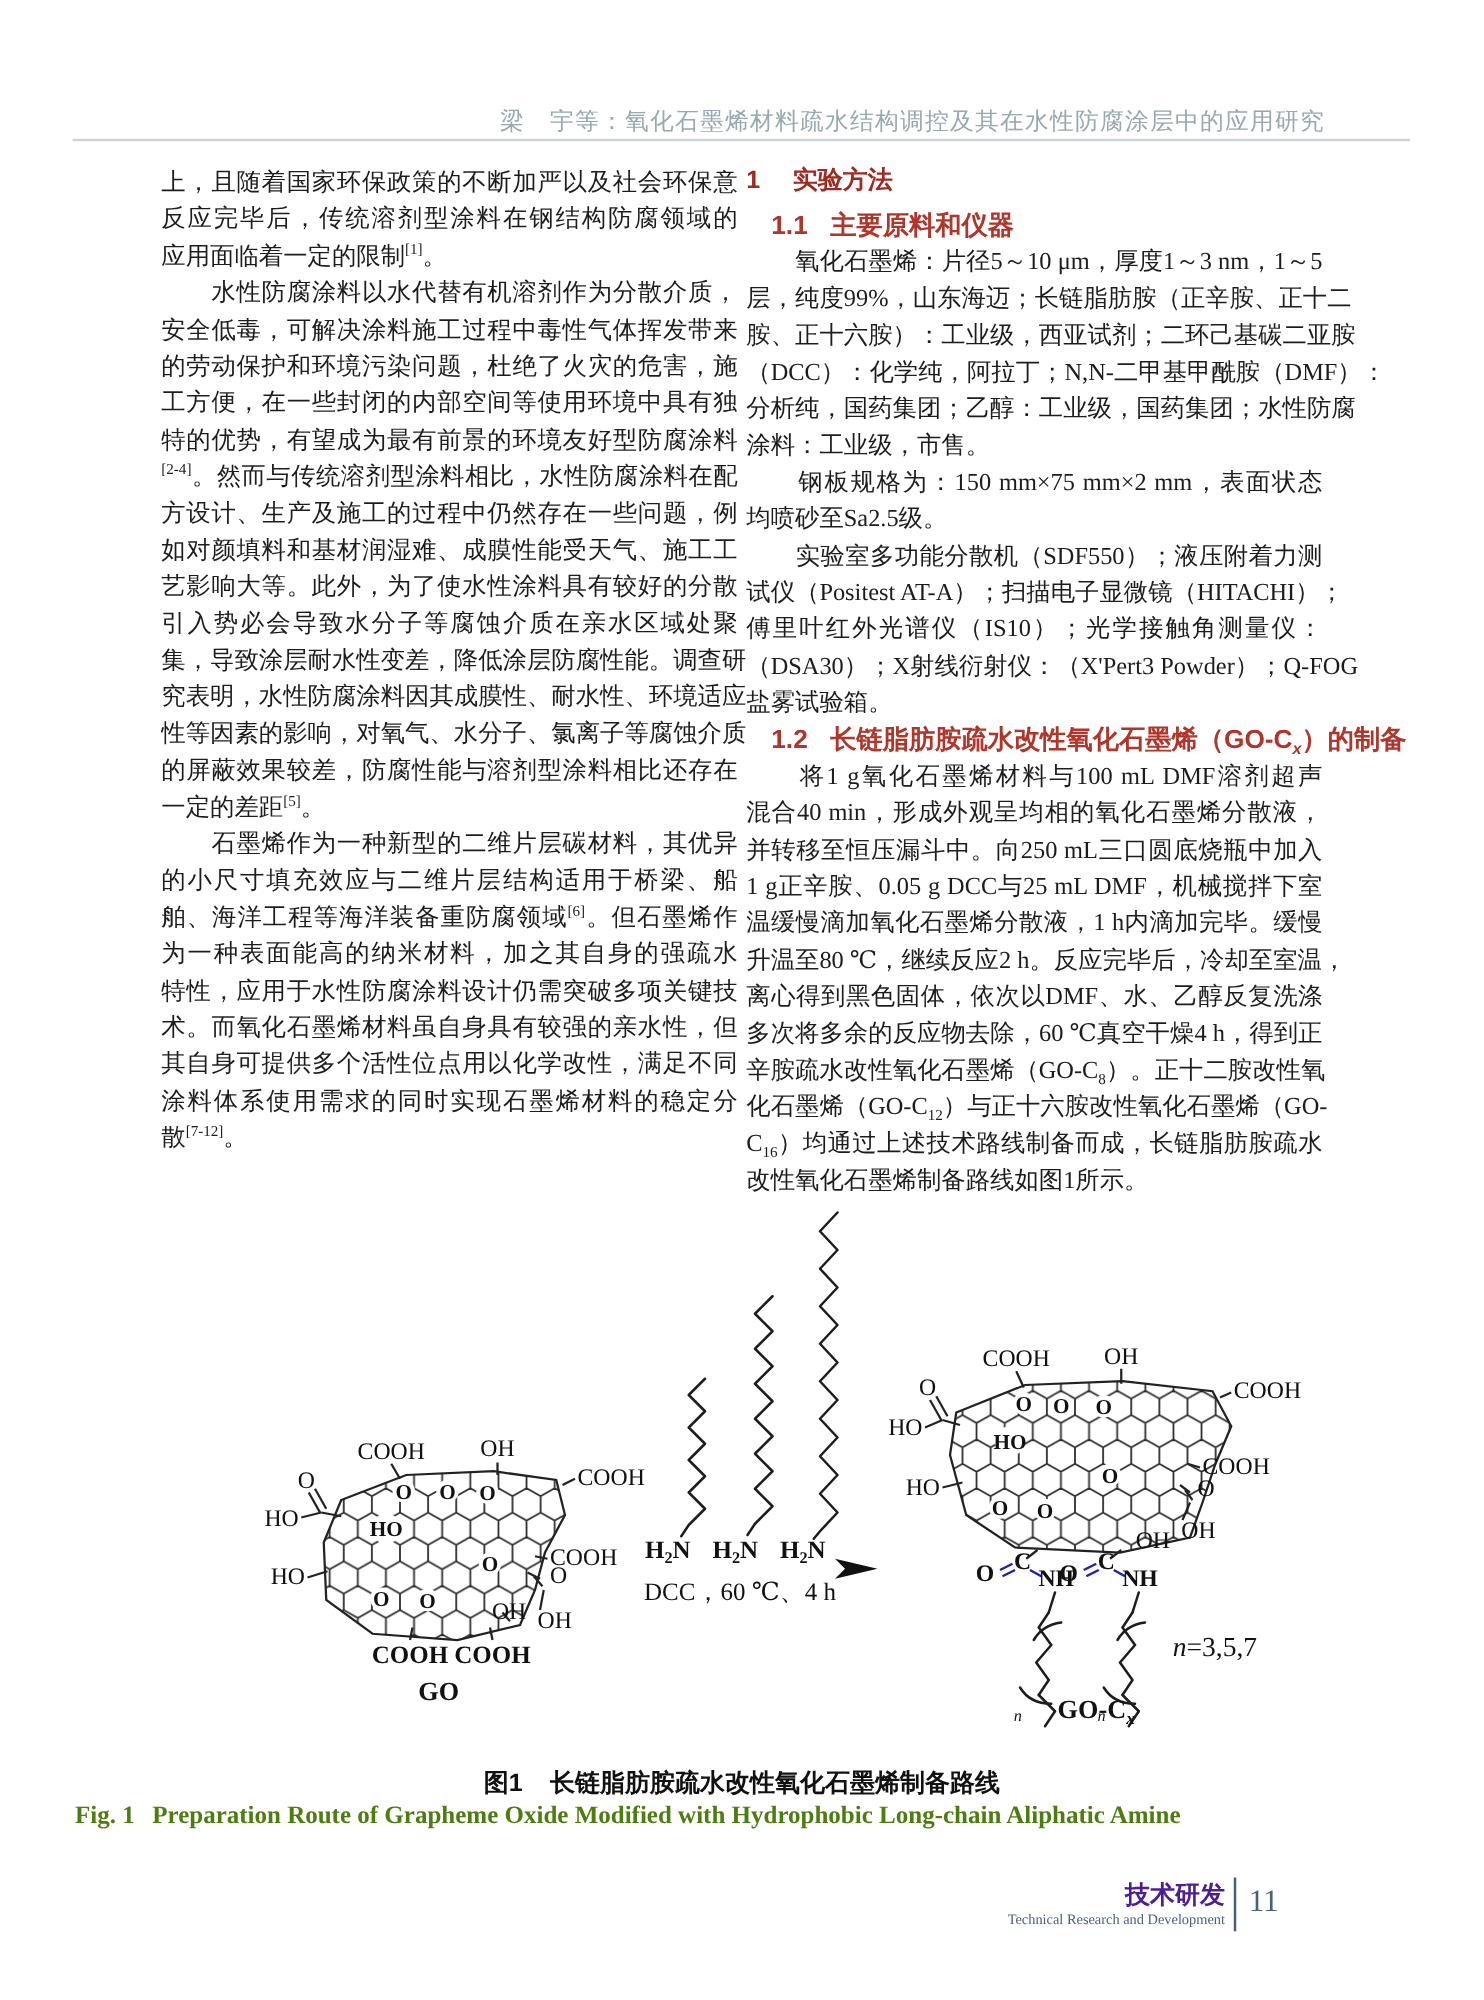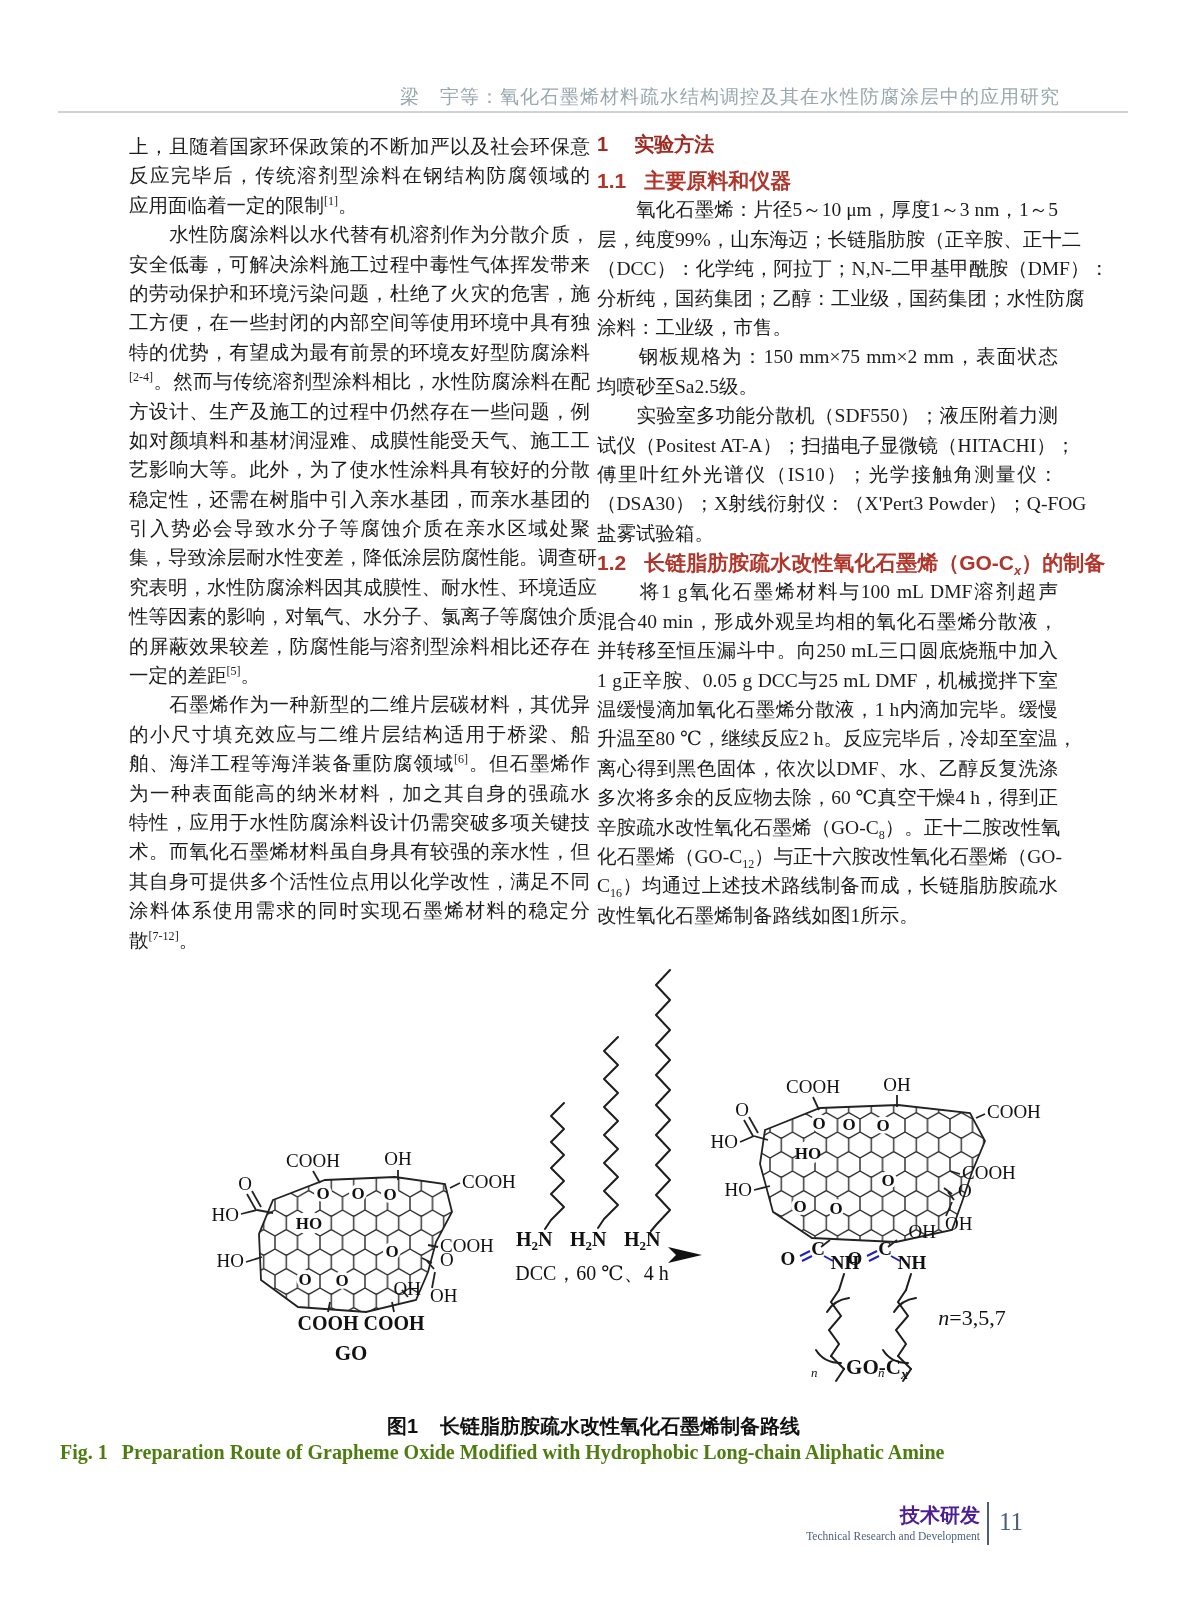"1.1 主要原料和仪器" .h2 { margin-left: none -> 20px }
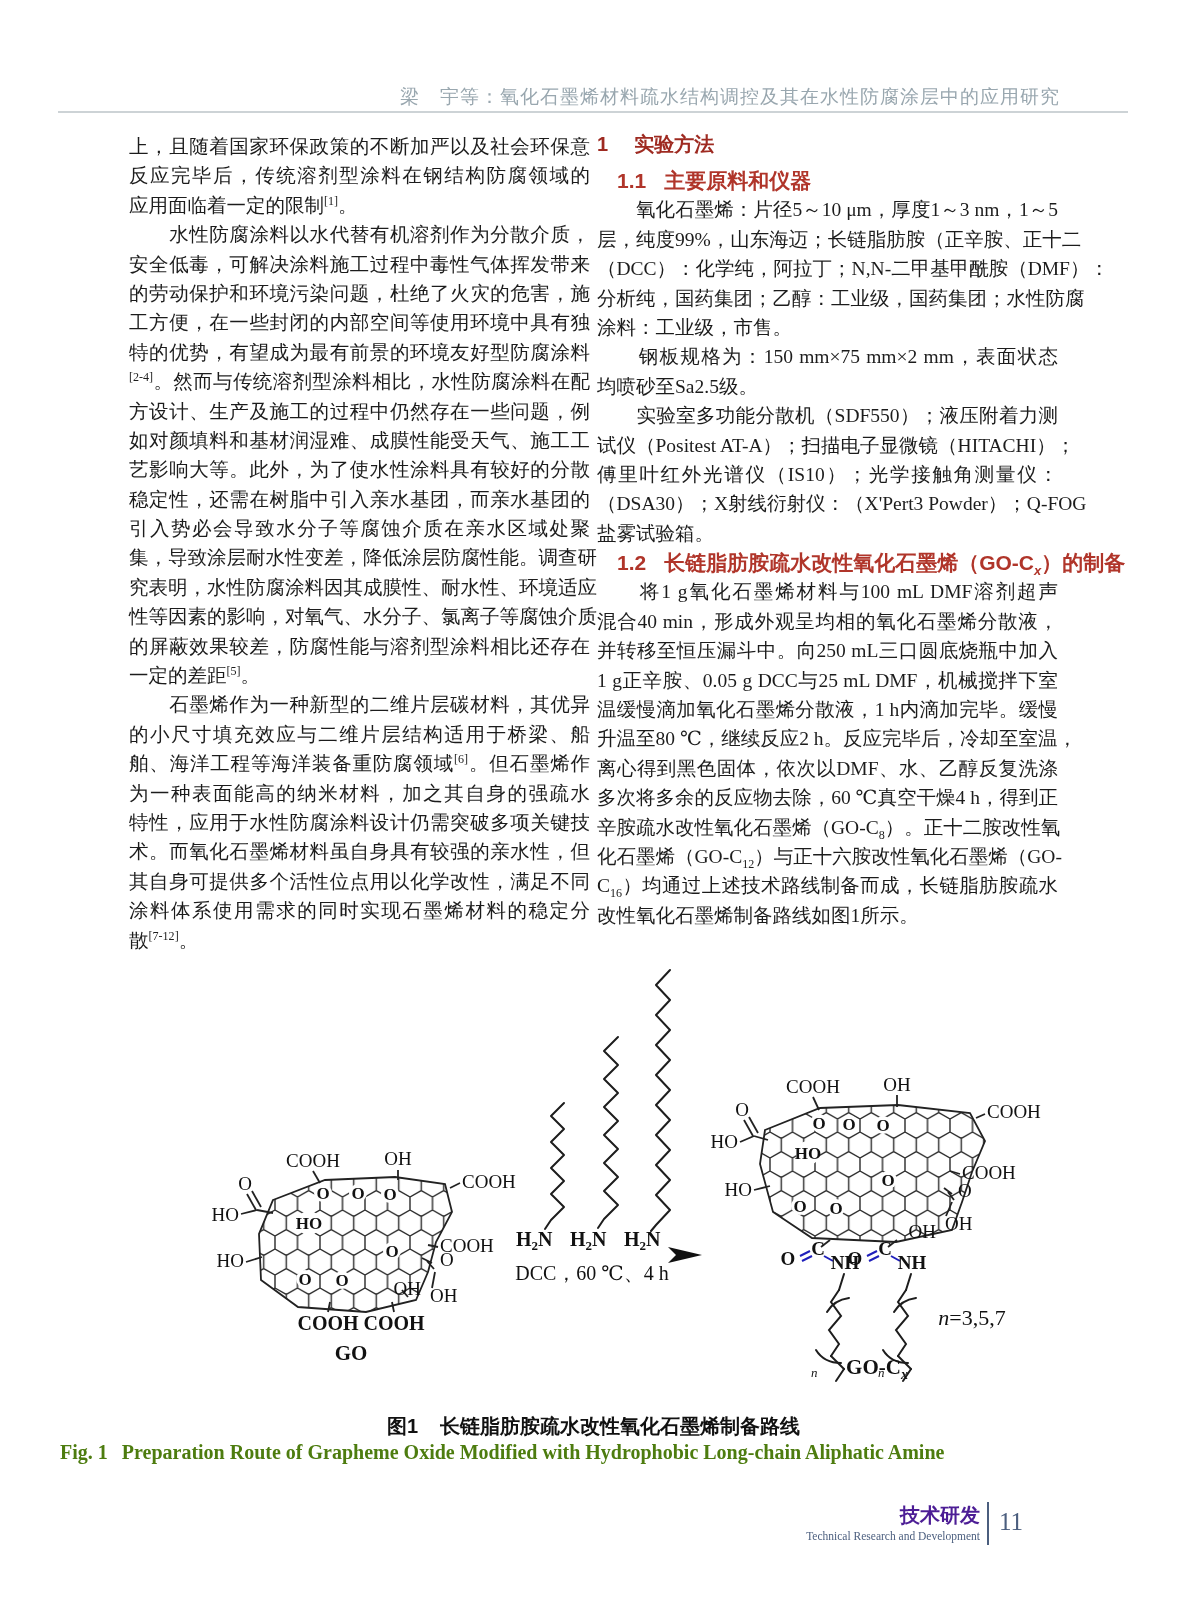"胺、正十六胺）：工业级，西亚试剂；二环己基碳二亚胺" div.tline { html: none -> <div>胺、正十六胺）：工业级，西亚试剂；二环己基碳二亚胺</div> }
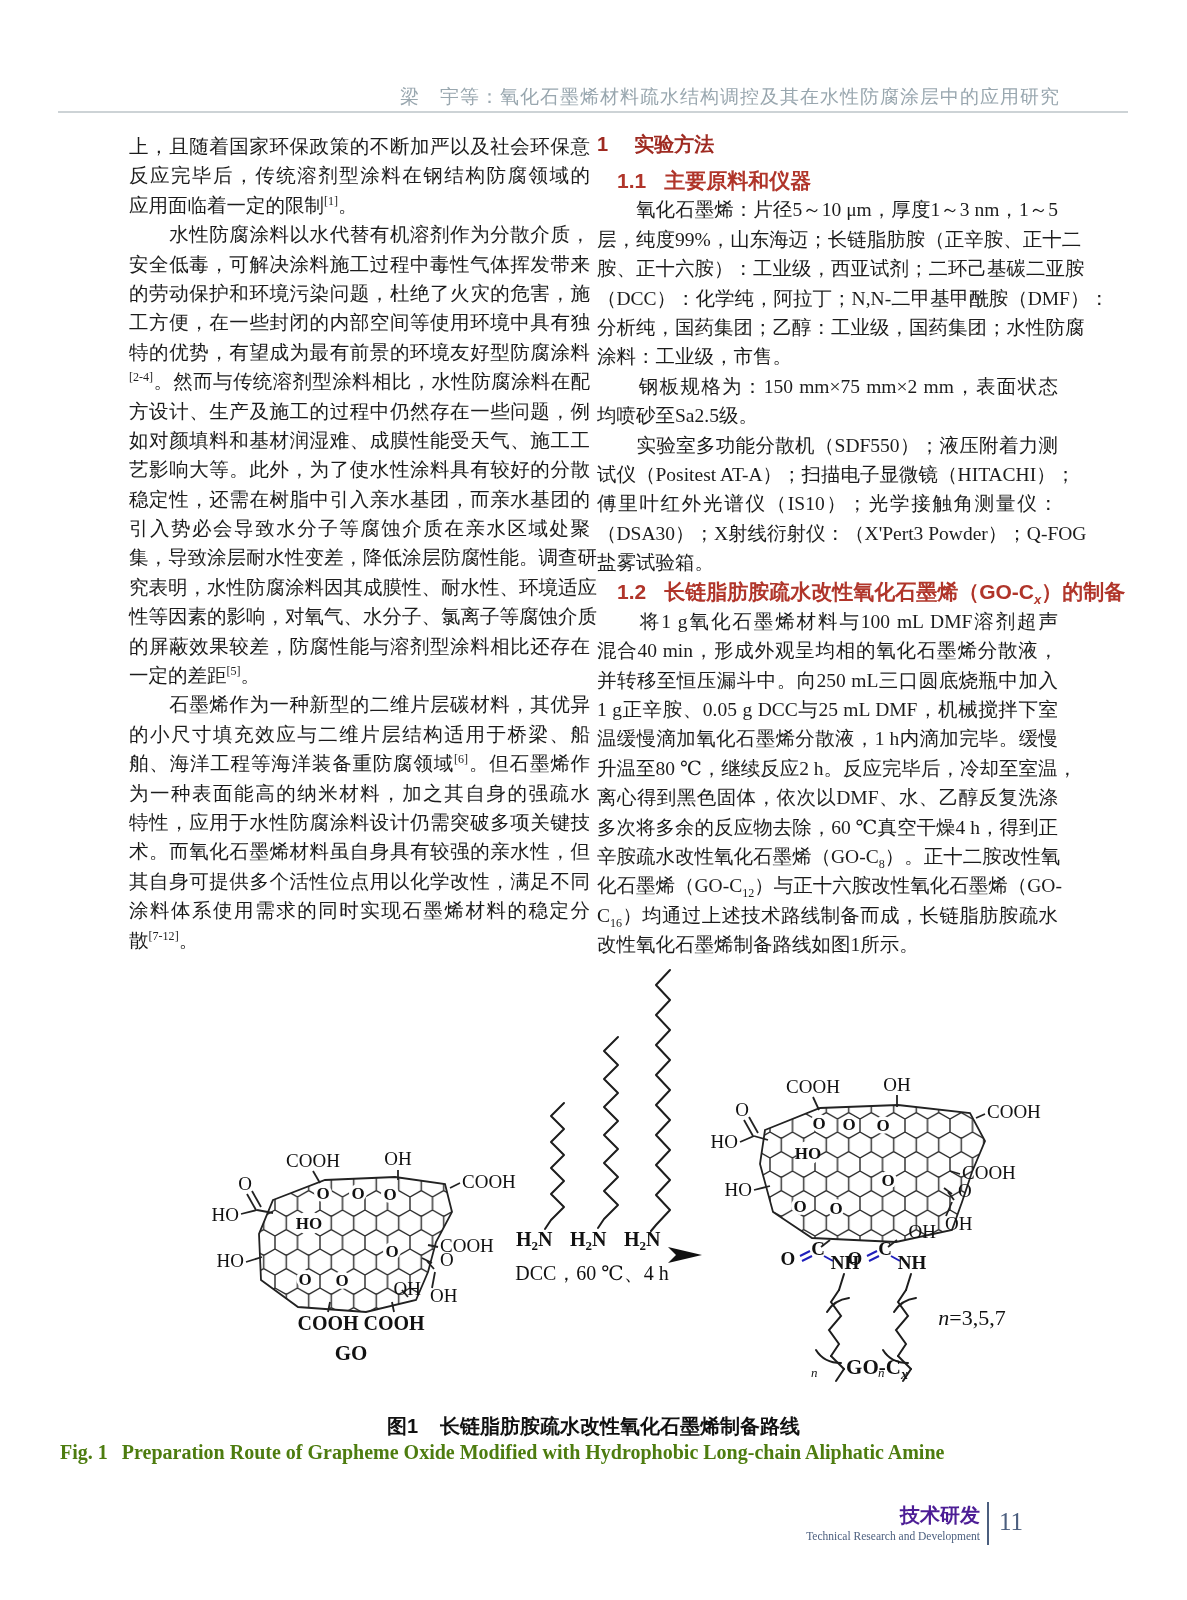"稳定性，还需在树脂中引入亲水基团，而亲水基团的" div.tline { html: <div>稳定性，还需在树脂中引入亲水基团，而亲水基团的</div> -> none }
